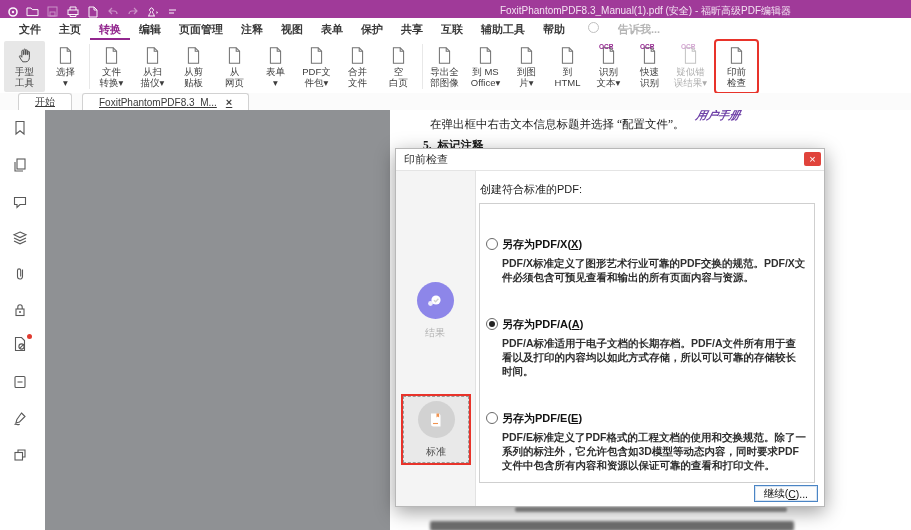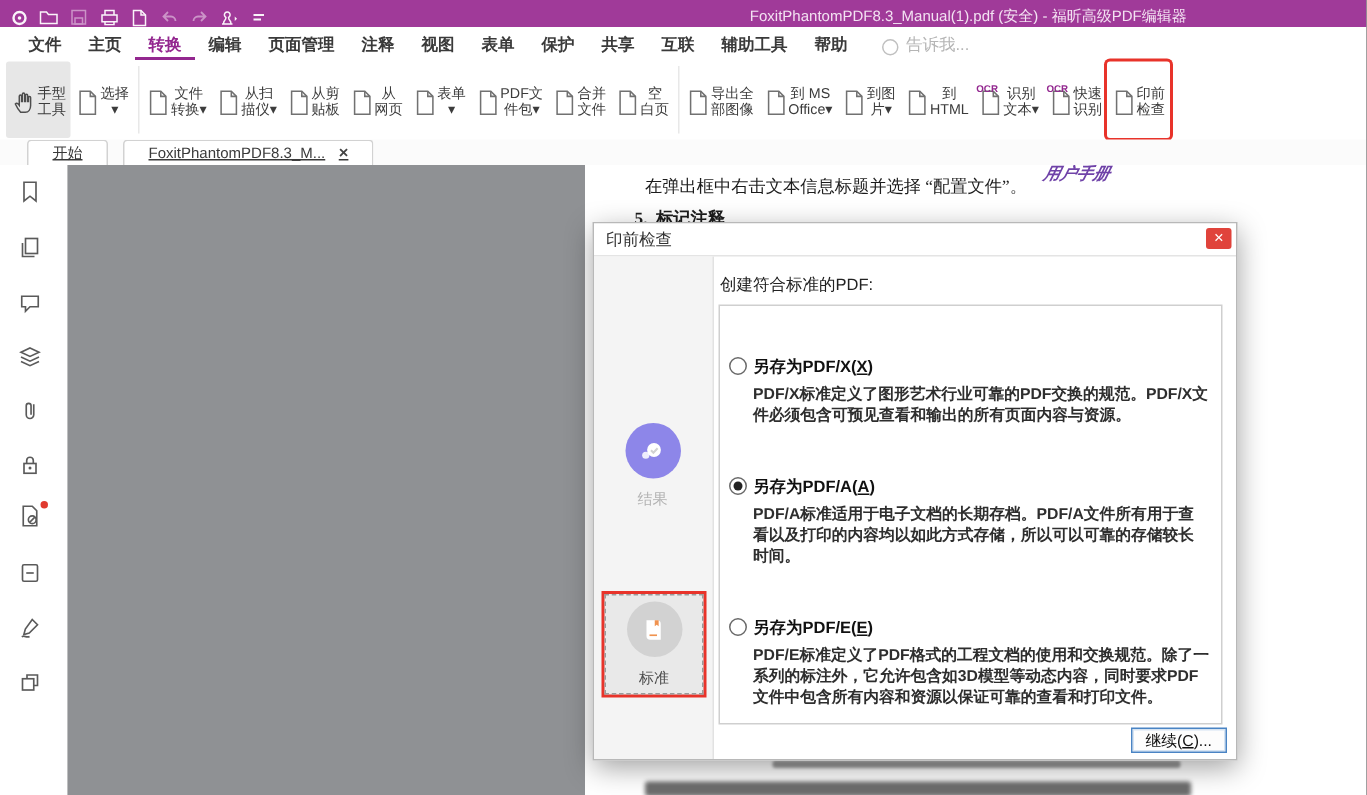"告诉我..." .tellme { align-items: flex-end -> flex-start; font-weight: none -> bold; gap: 5px -> 19px }
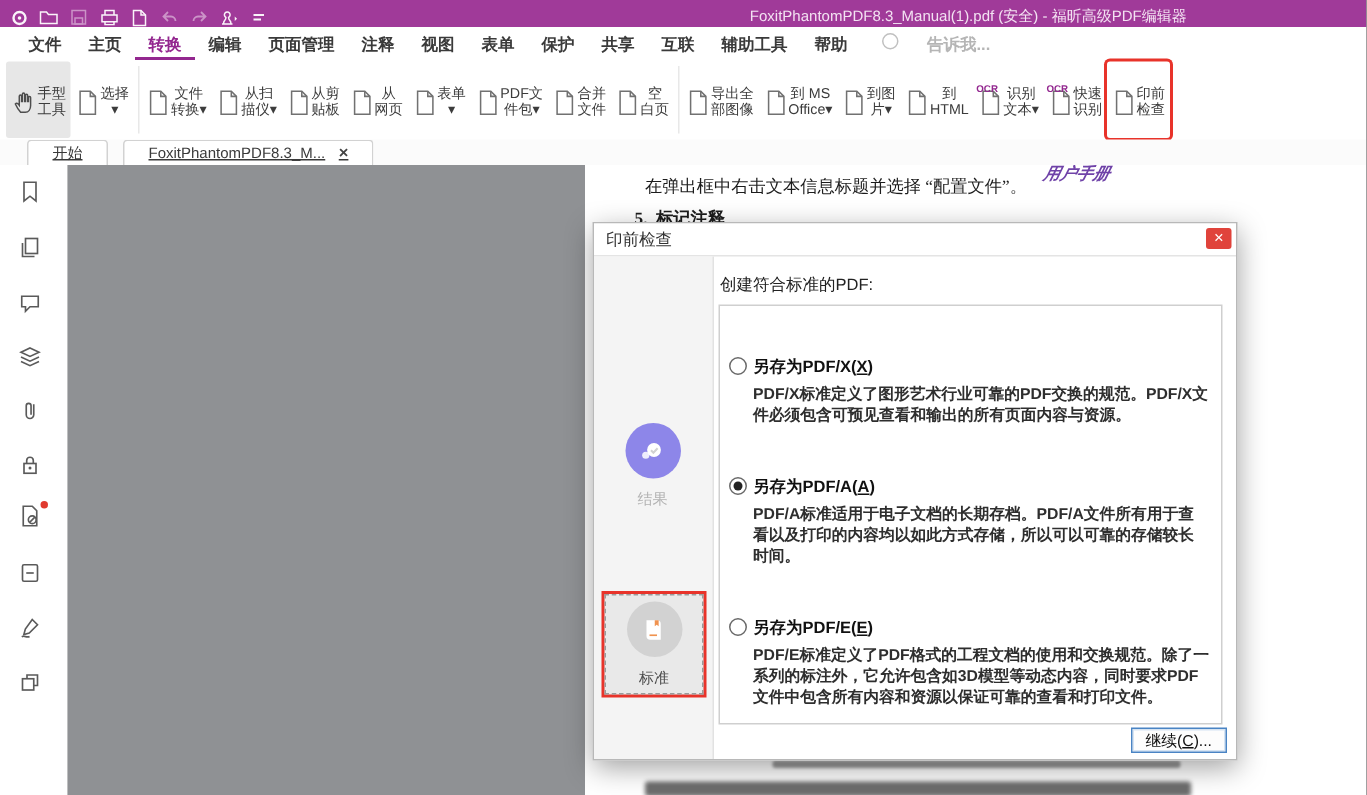"手型" .tool { flex-direction: row -> column }
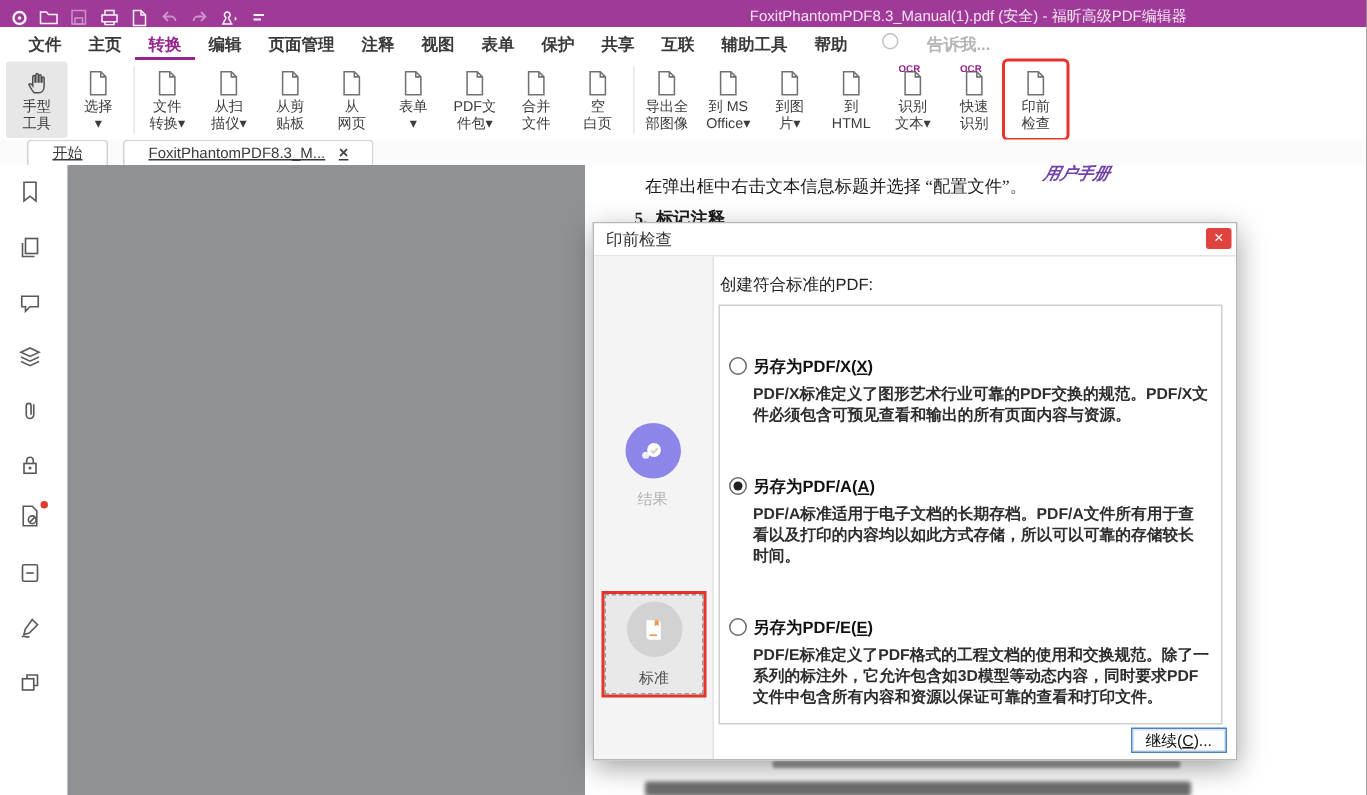"疑似错" div.tool { html: none -> <div> <span> <svg> <path></path> <path></path> </svg> <span>OCR</span> </span> <span>疑似错 误结果▾</span> </div> }
